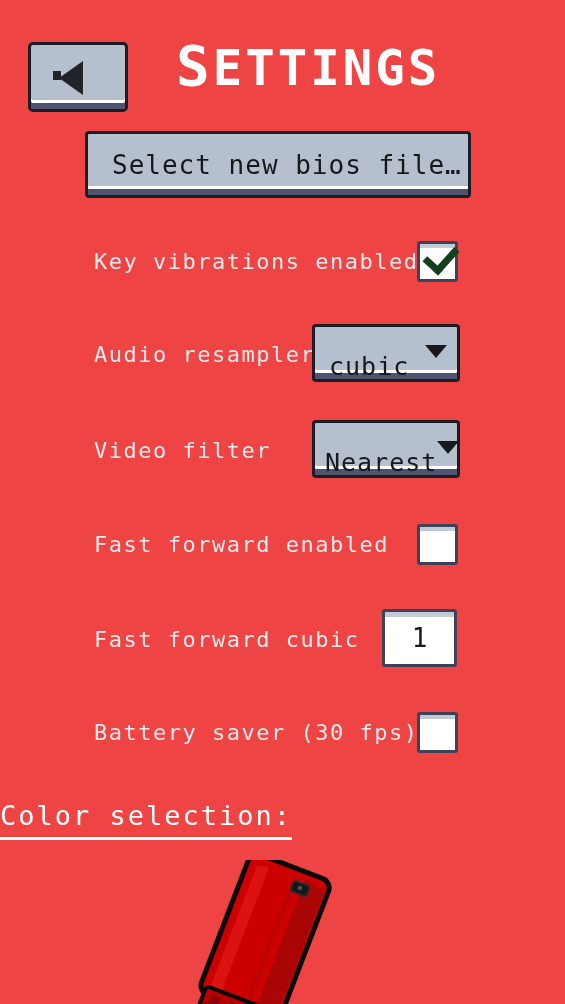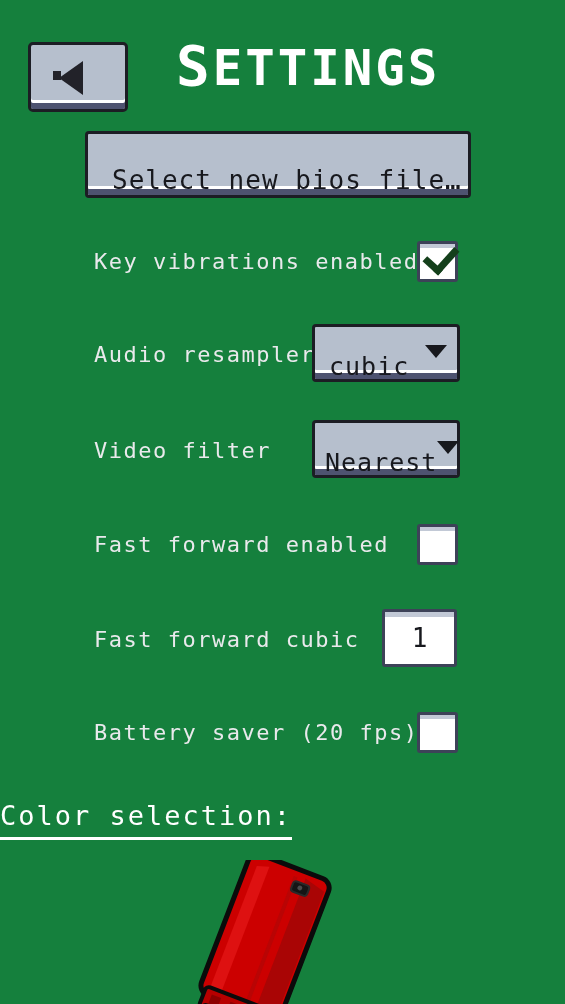"SETTINGS" #app { background: #15803d -> #ef4444 }
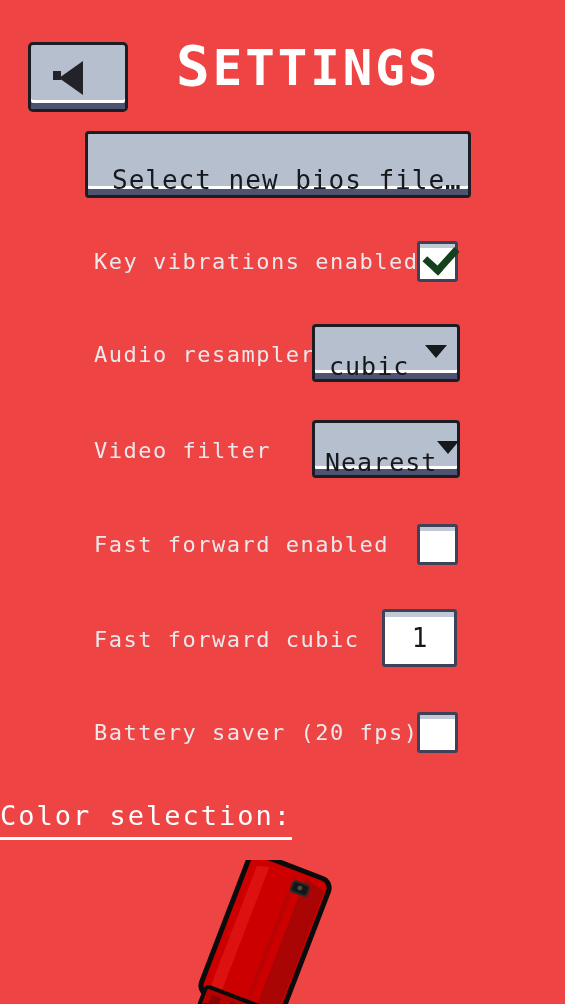"Select new bios file…" .bios-btn { align-items: flex-end -> none }
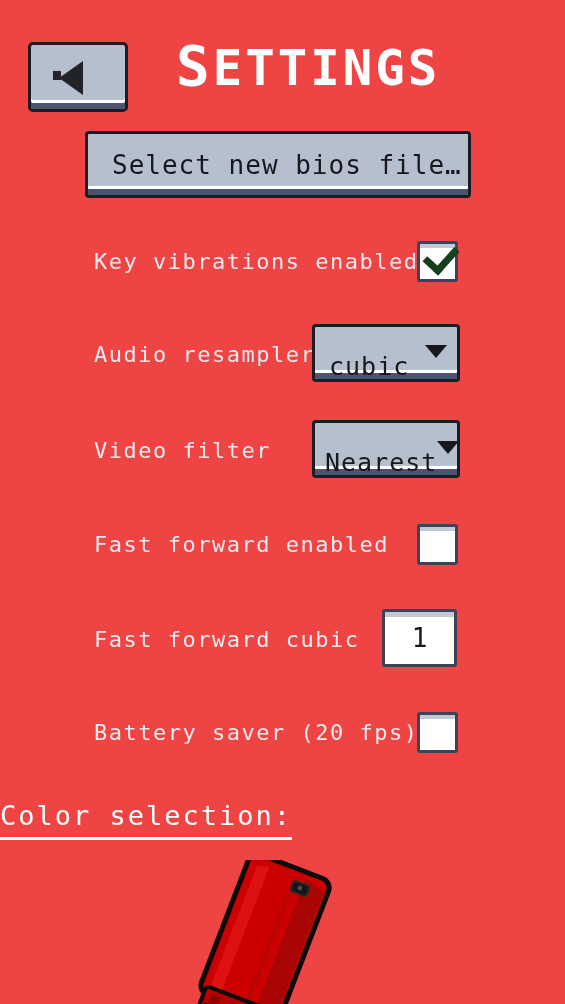"Battery saver (20 fps)" div.row-label { text: 20 -> 30 }
